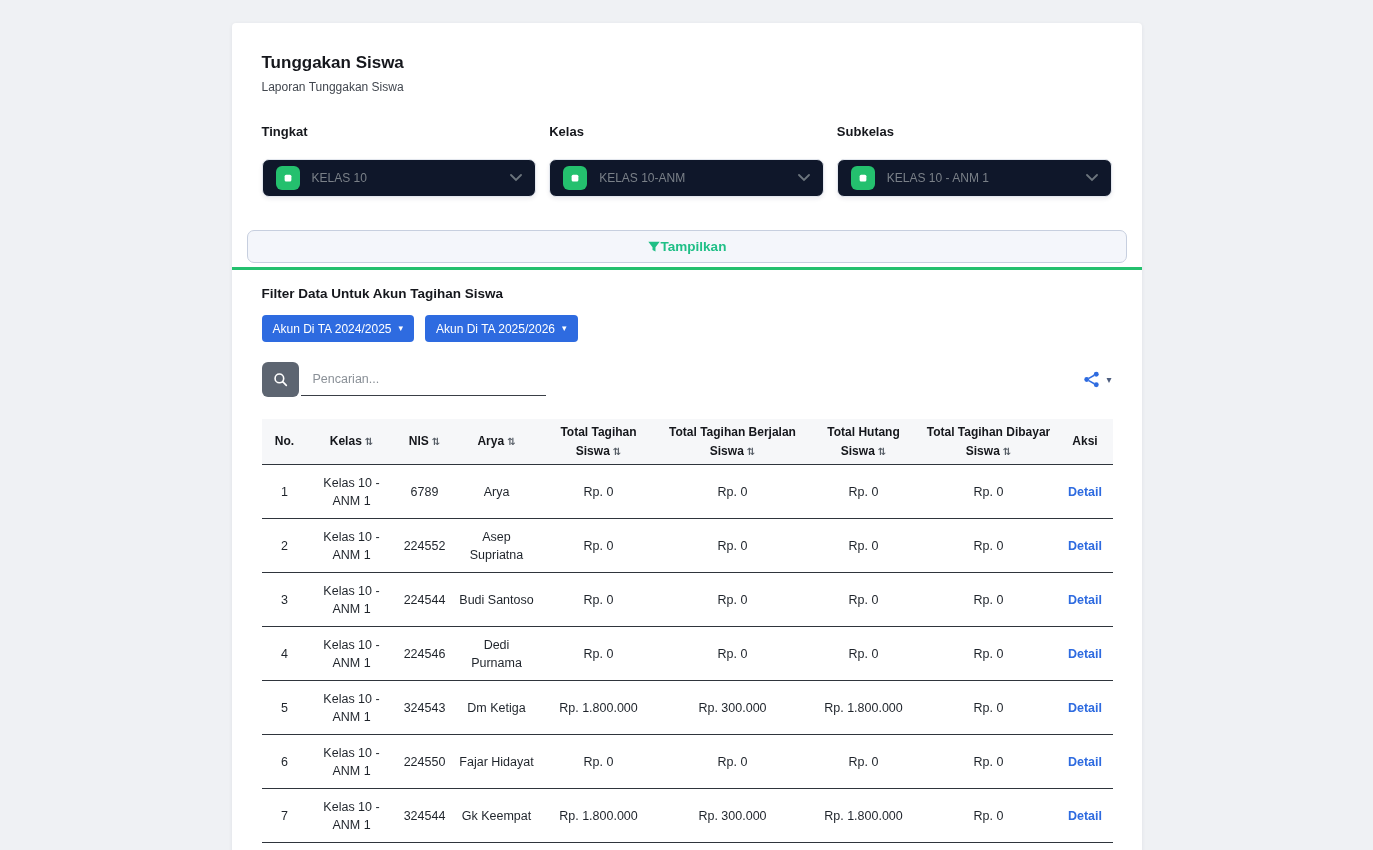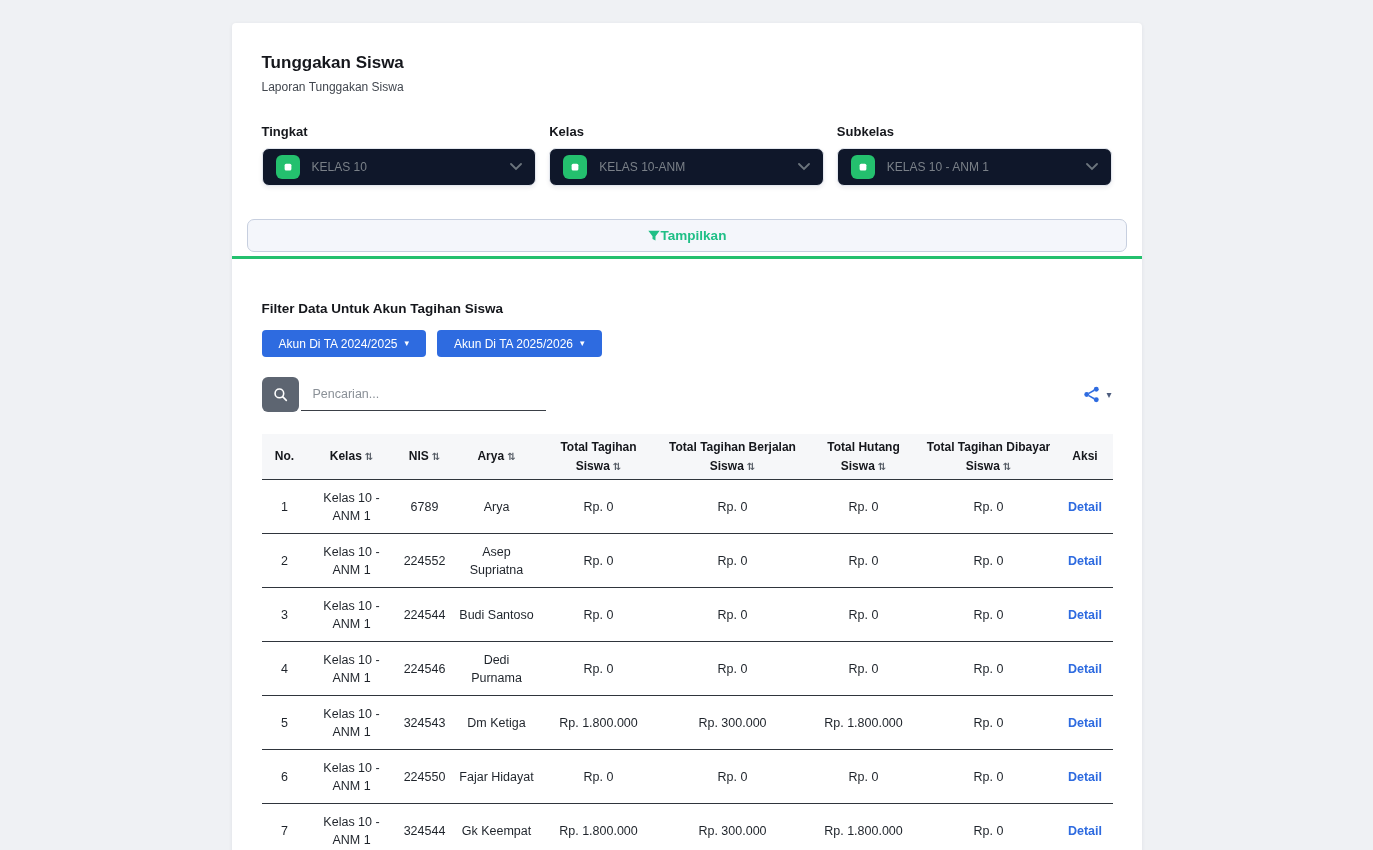"Tingkat" .filter-label { margin-bottom: 9px -> 20px }
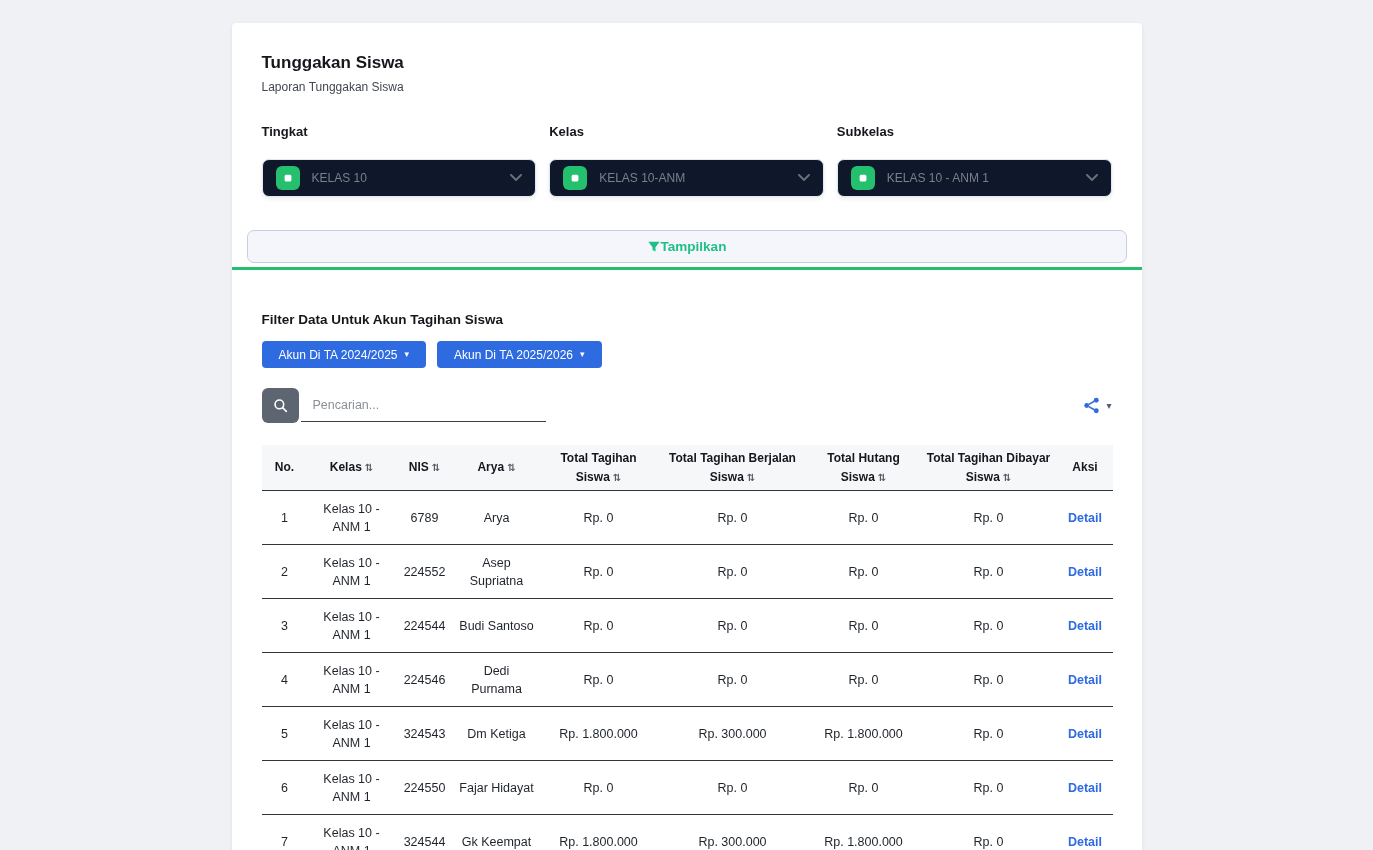"Filter Data Untuk Akun Tagihan" .section-title { margin-top: 42px -> 16px }
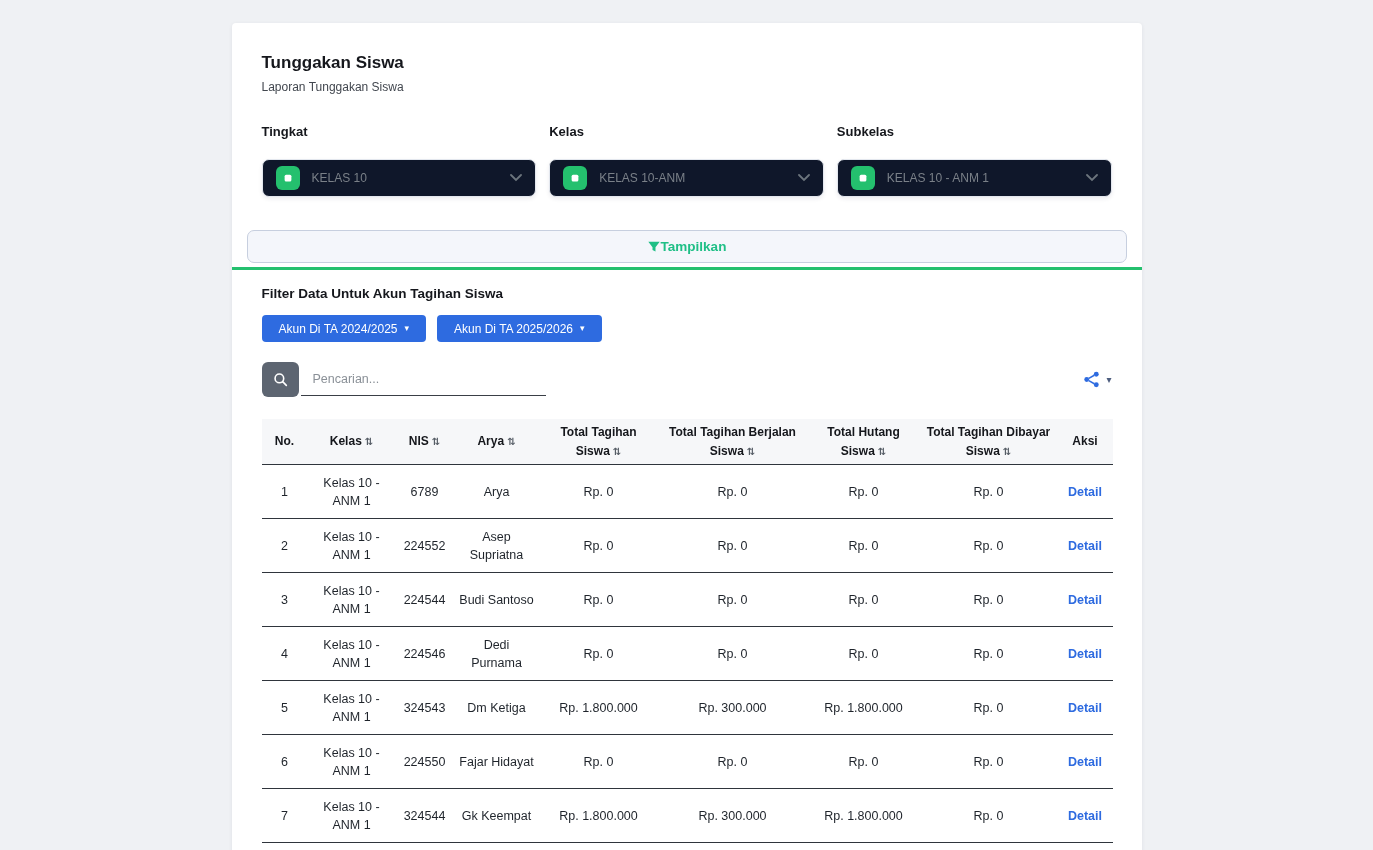"Akun Di TA 2024/2025" .year-btn { padding: 0 17px -> 0 11px }
